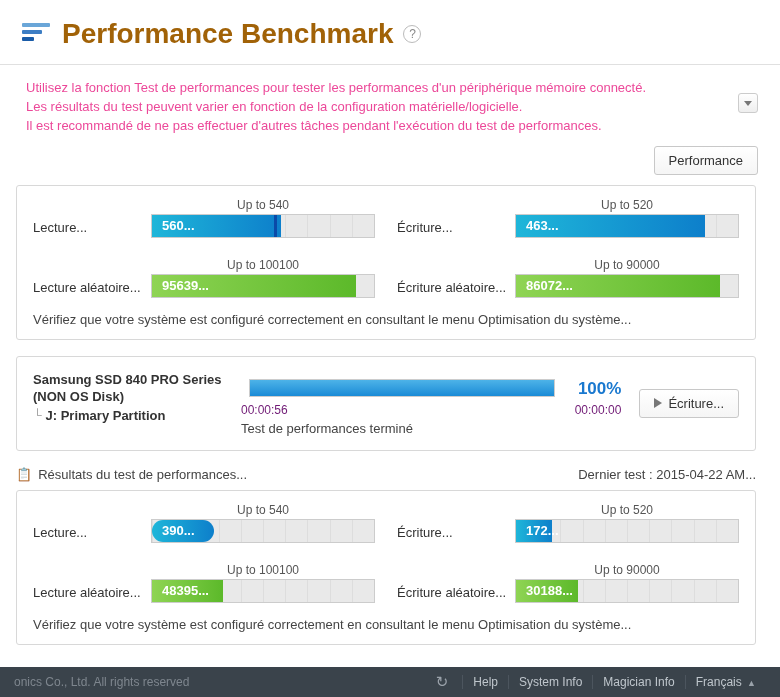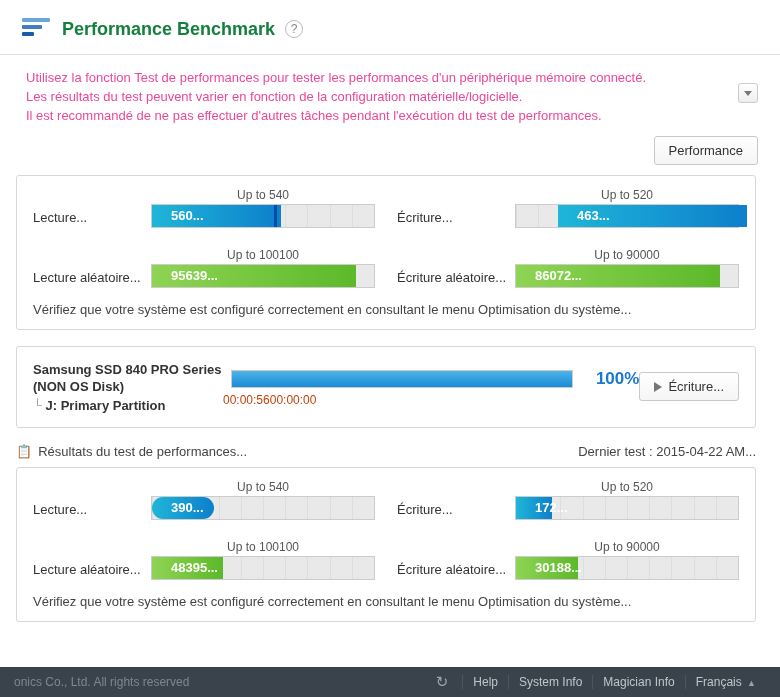"Performance Benchmark" .header-title { color: #15803d -> #a16207; font-size: 18px -> 28px }
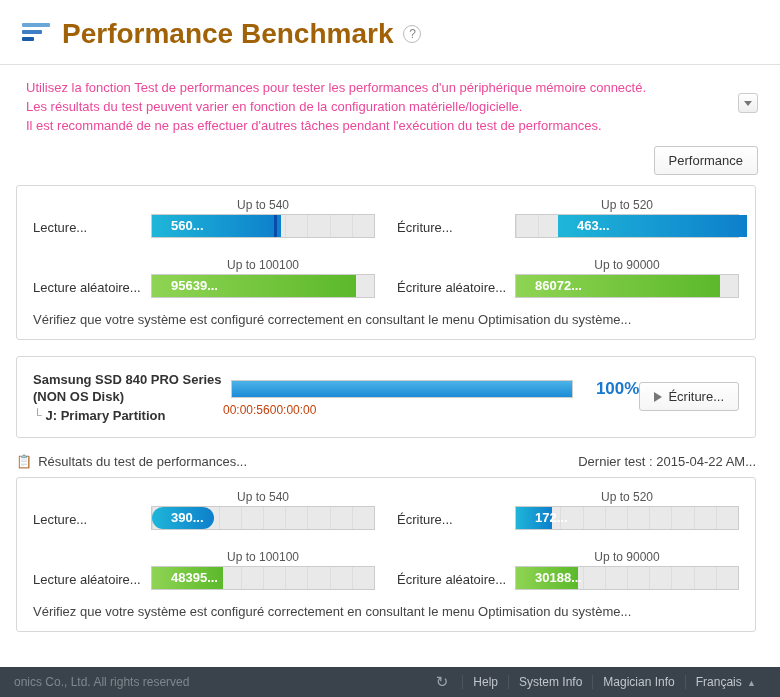"560..." .bar-fill { padding-left: 19px -> 10px }
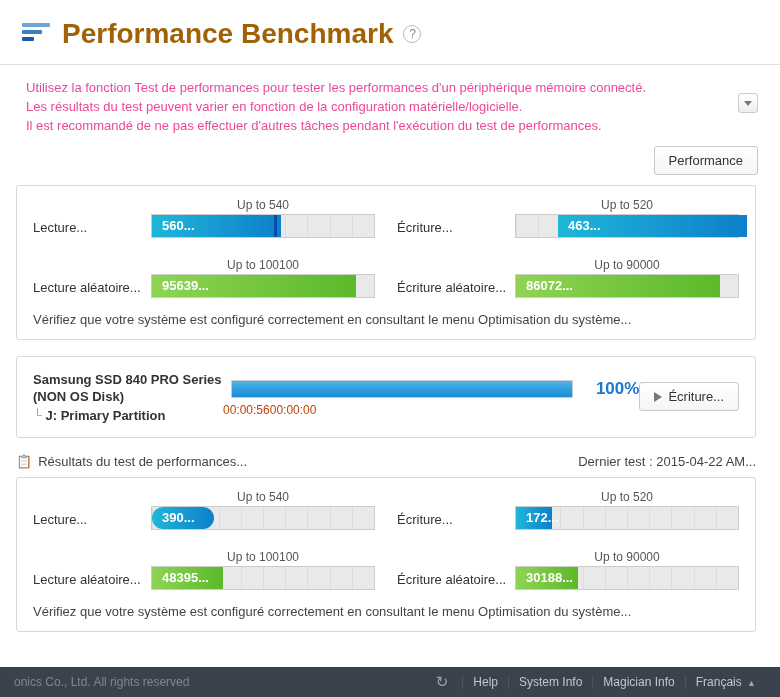"463..." div.bar-fill { margin-left: 42px -> none }
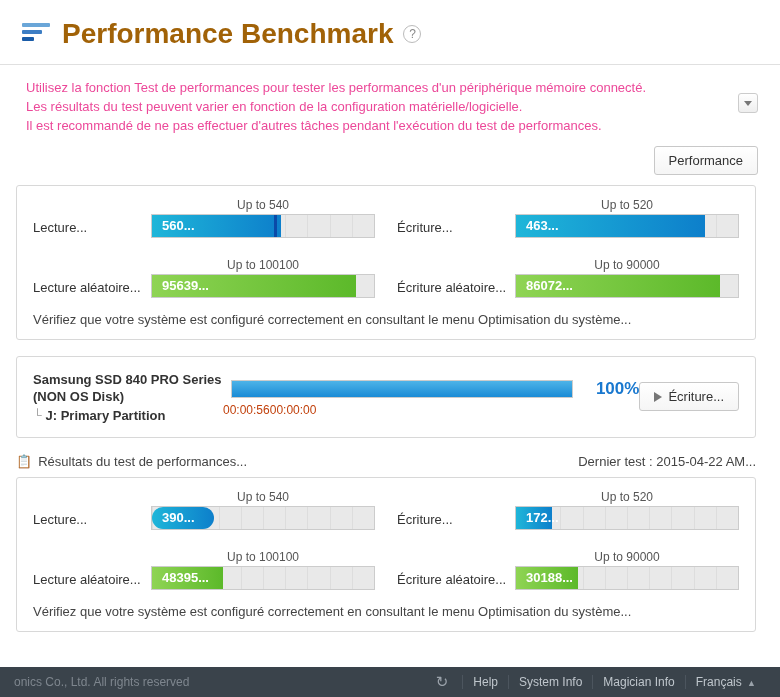"Samsung SSD 840 PRO Series" .drive-panel { gap: none -> 18px }
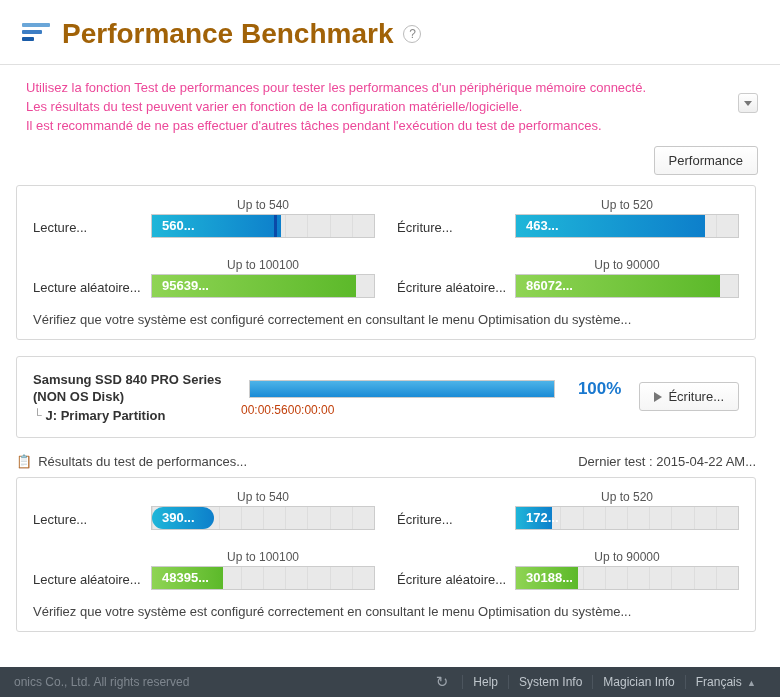"100%" .prog-row { align-items: center -> flex-start }
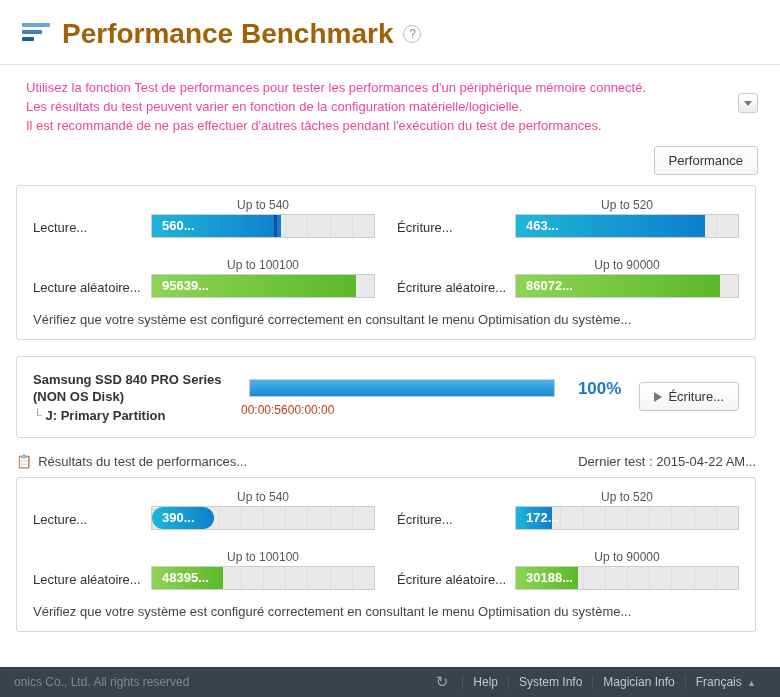"00:00:56" .time-row { color: #c2410c -> #701a75; justify-content: flex-start -> space-between }
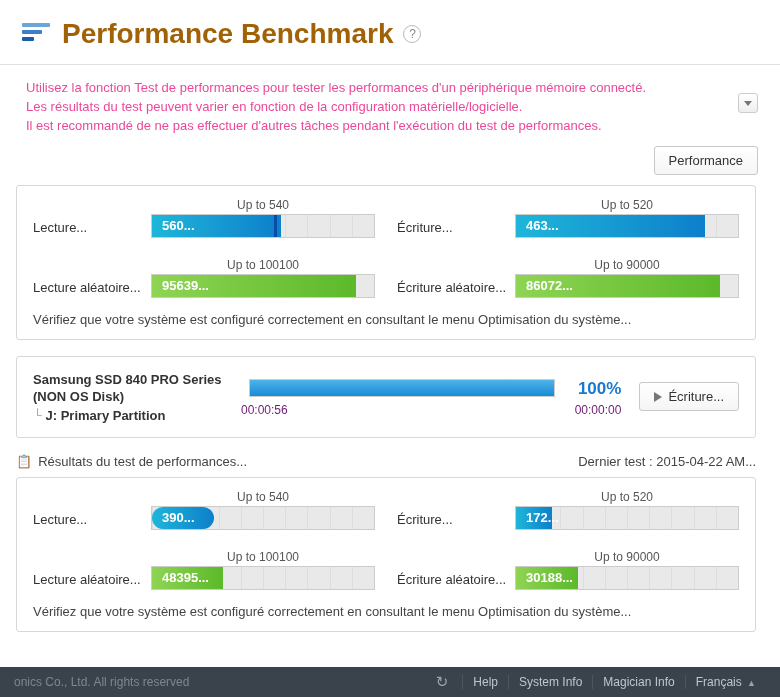"Test de performances terminé" div.status { html: none -> <div>Test de performances terminé</div> }
